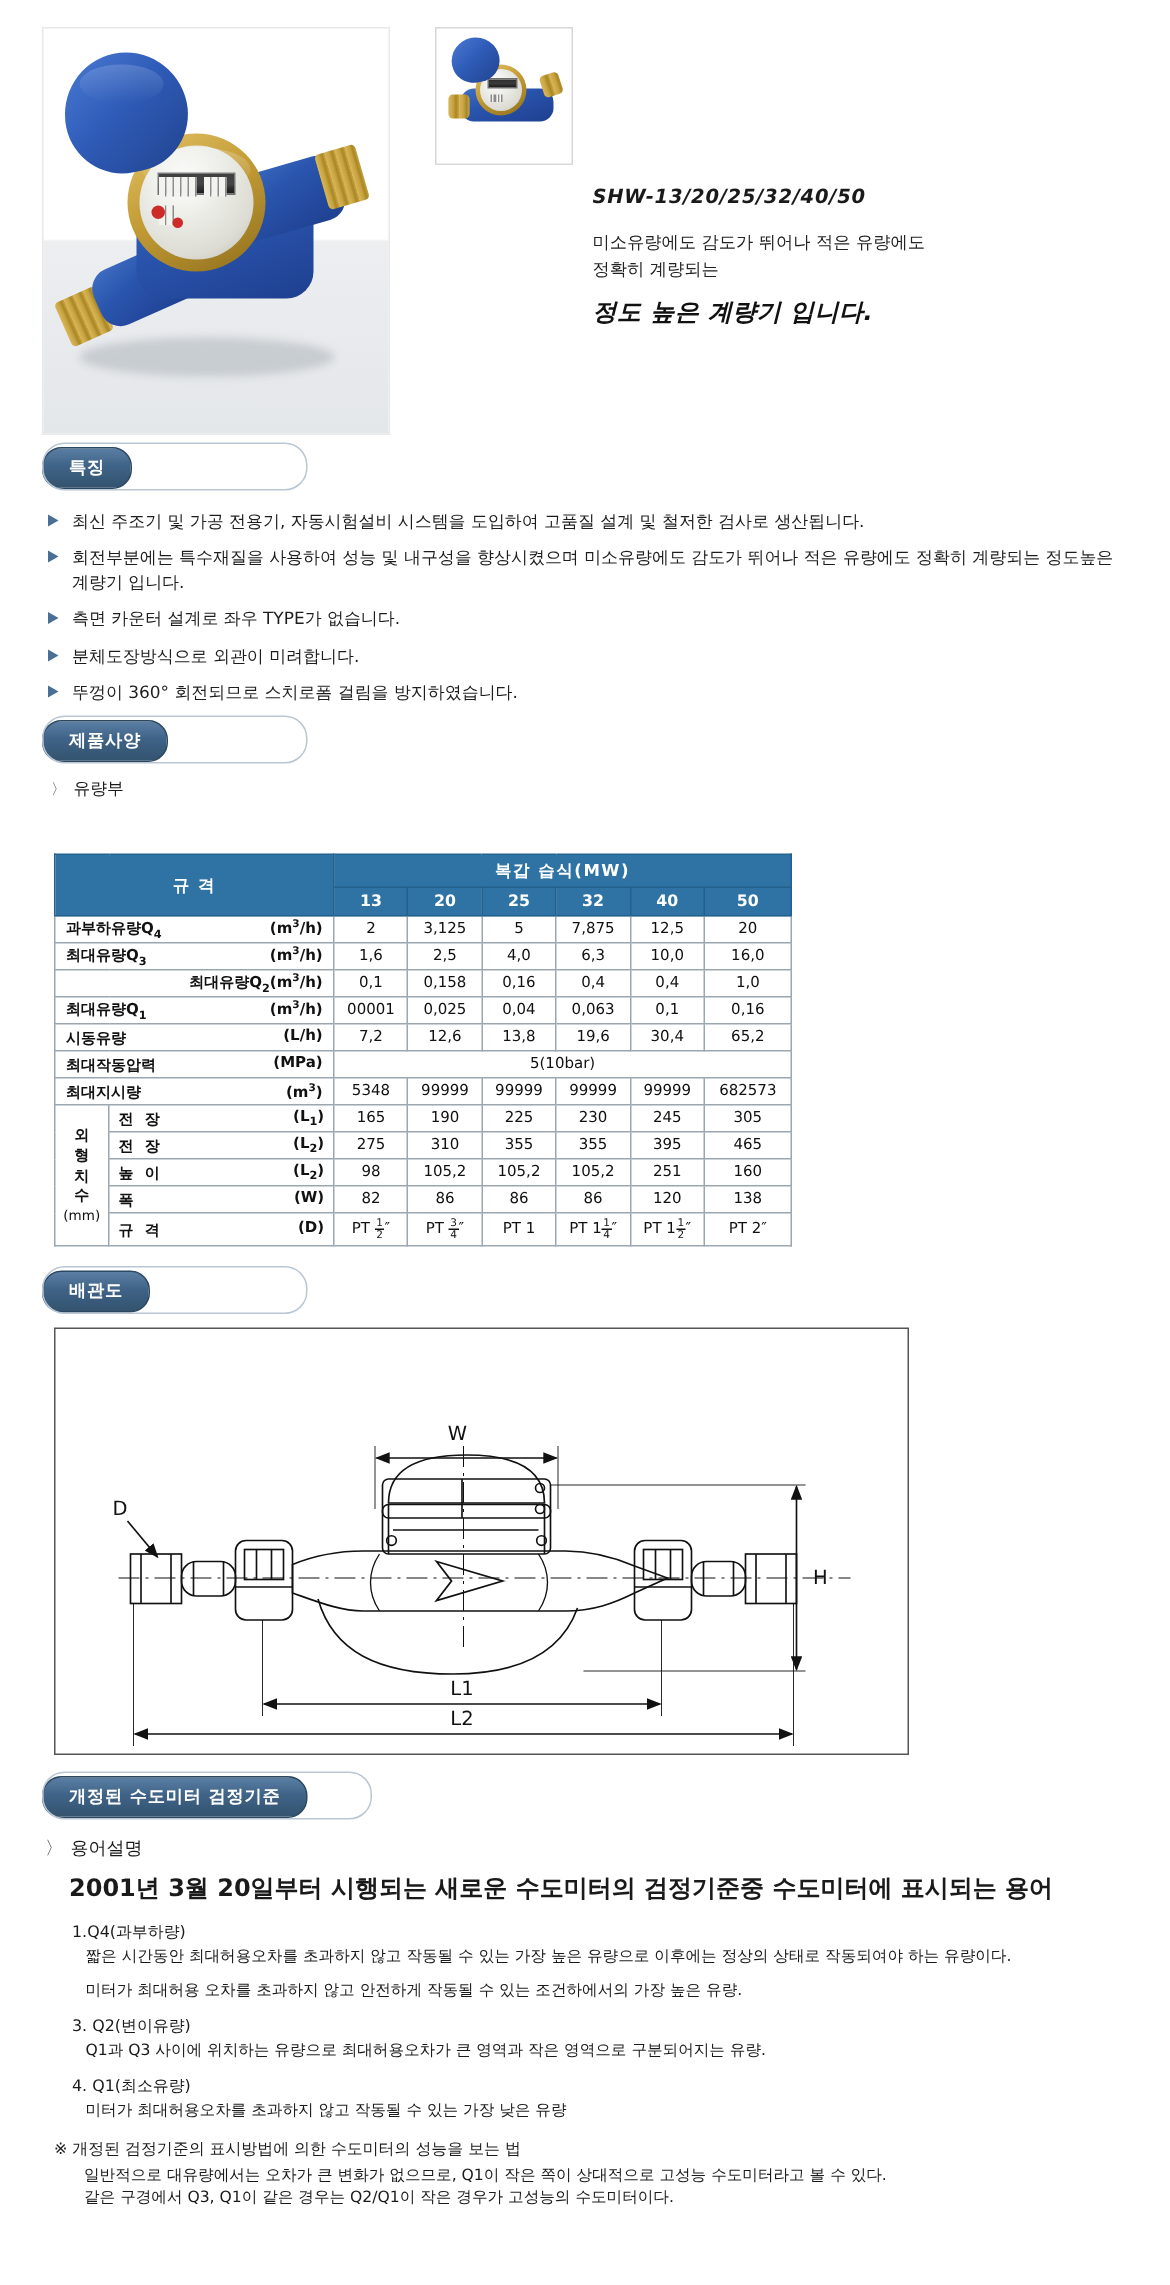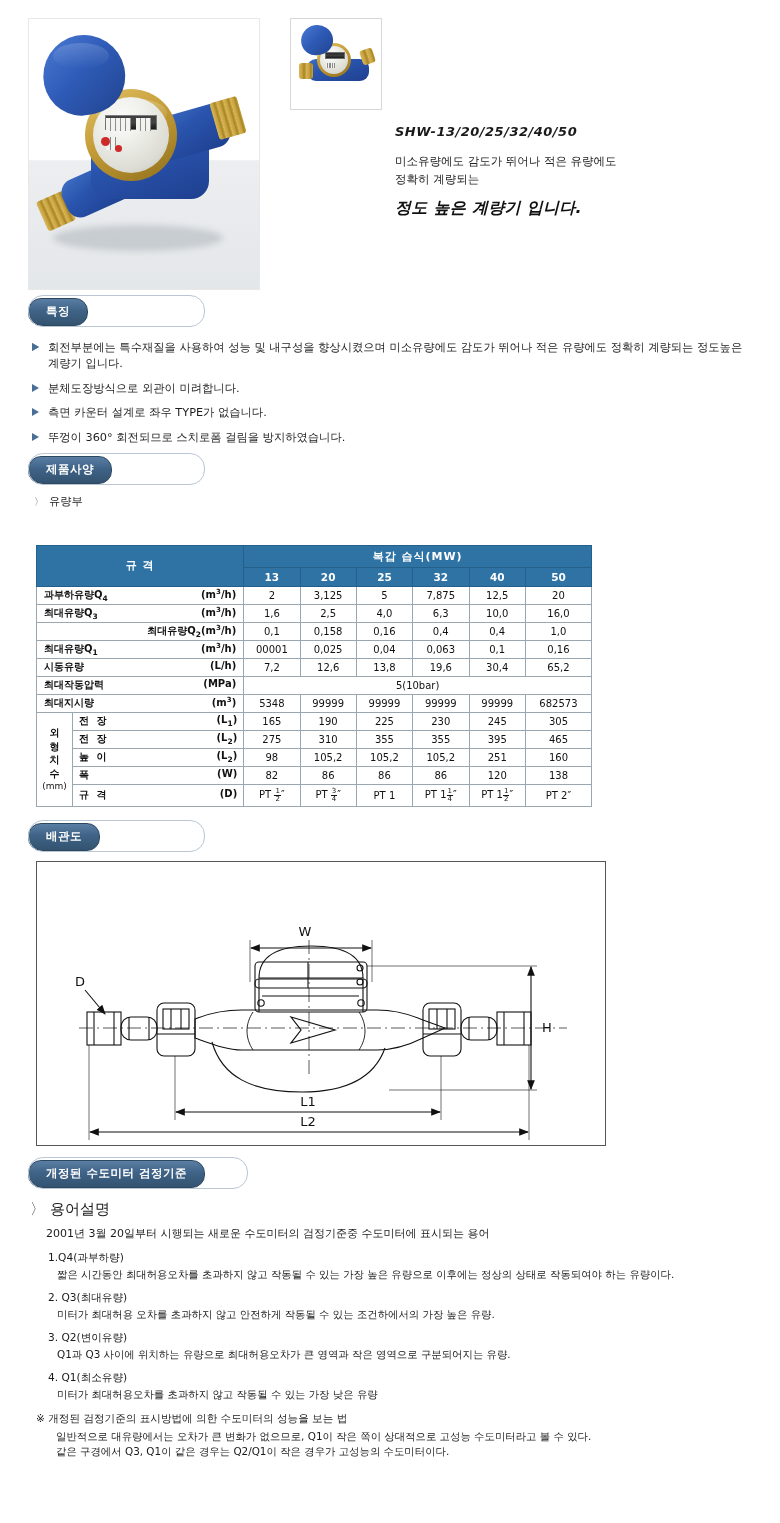"최신 주조기 및 가공 전용기," span { html: none -> <span>최신 주조기 및 가공 전용기, 자동시험설비 시스템을 도입하여 고품질 설계 및 철저한 검사로 생산됩니다.</span> }
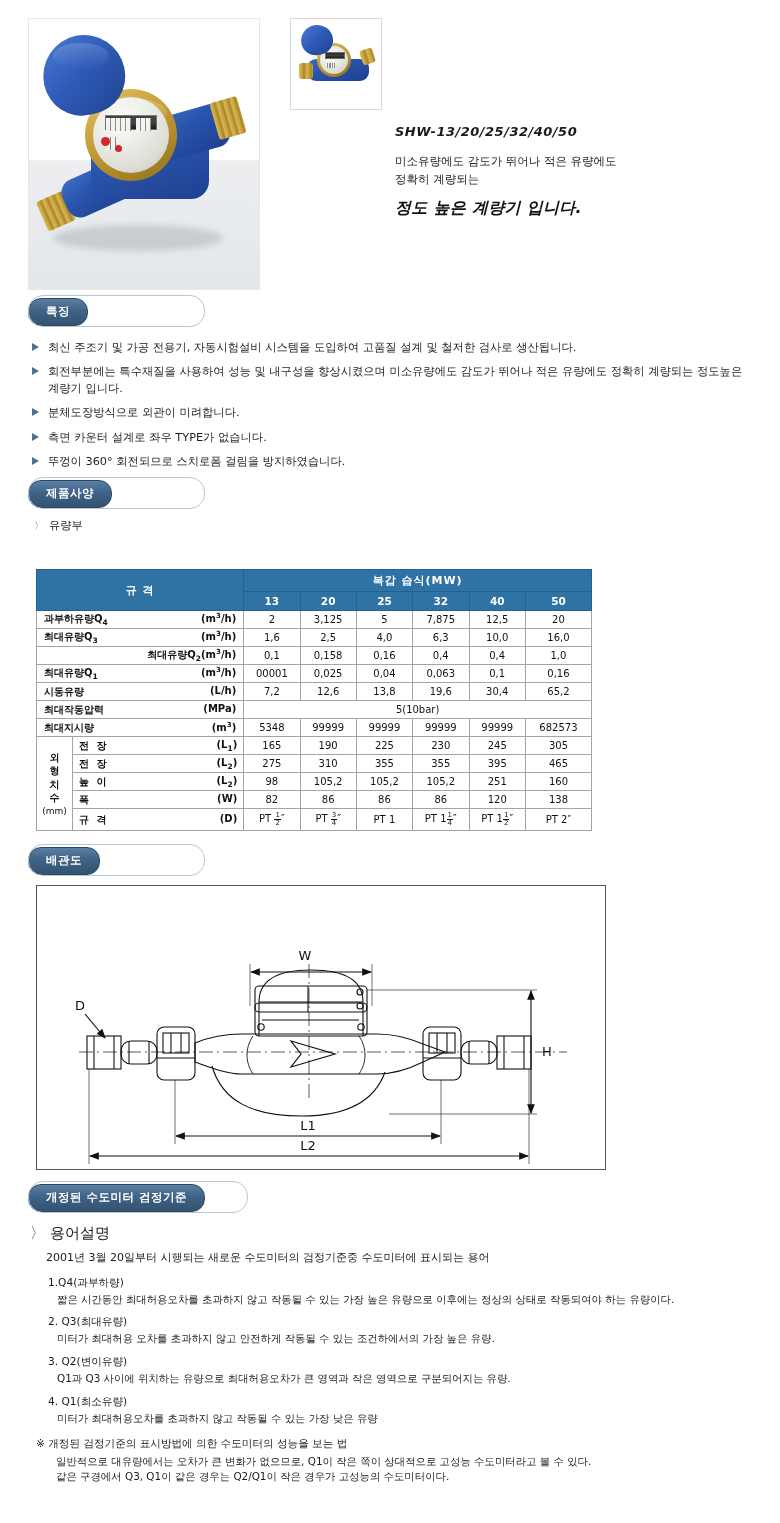"분체도장방식으로 외관이 미려합니다." div.feature-item { order: before "측면 카운터 설계로 좌우 TYPE가" -> after "측면 카운터 설계로 좌우 TYPE가" }
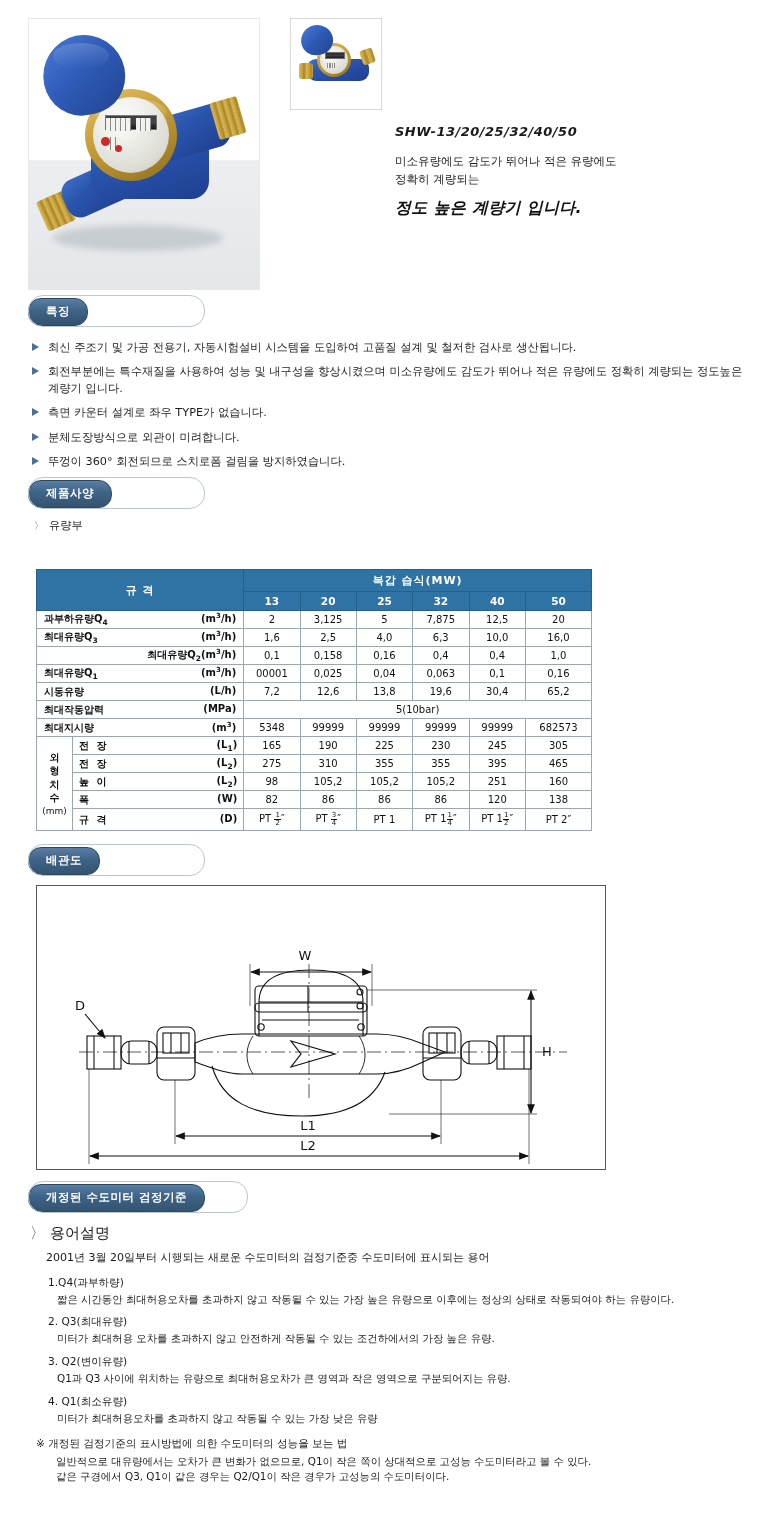"규 격" table.spec { width: 556px -> 492px }
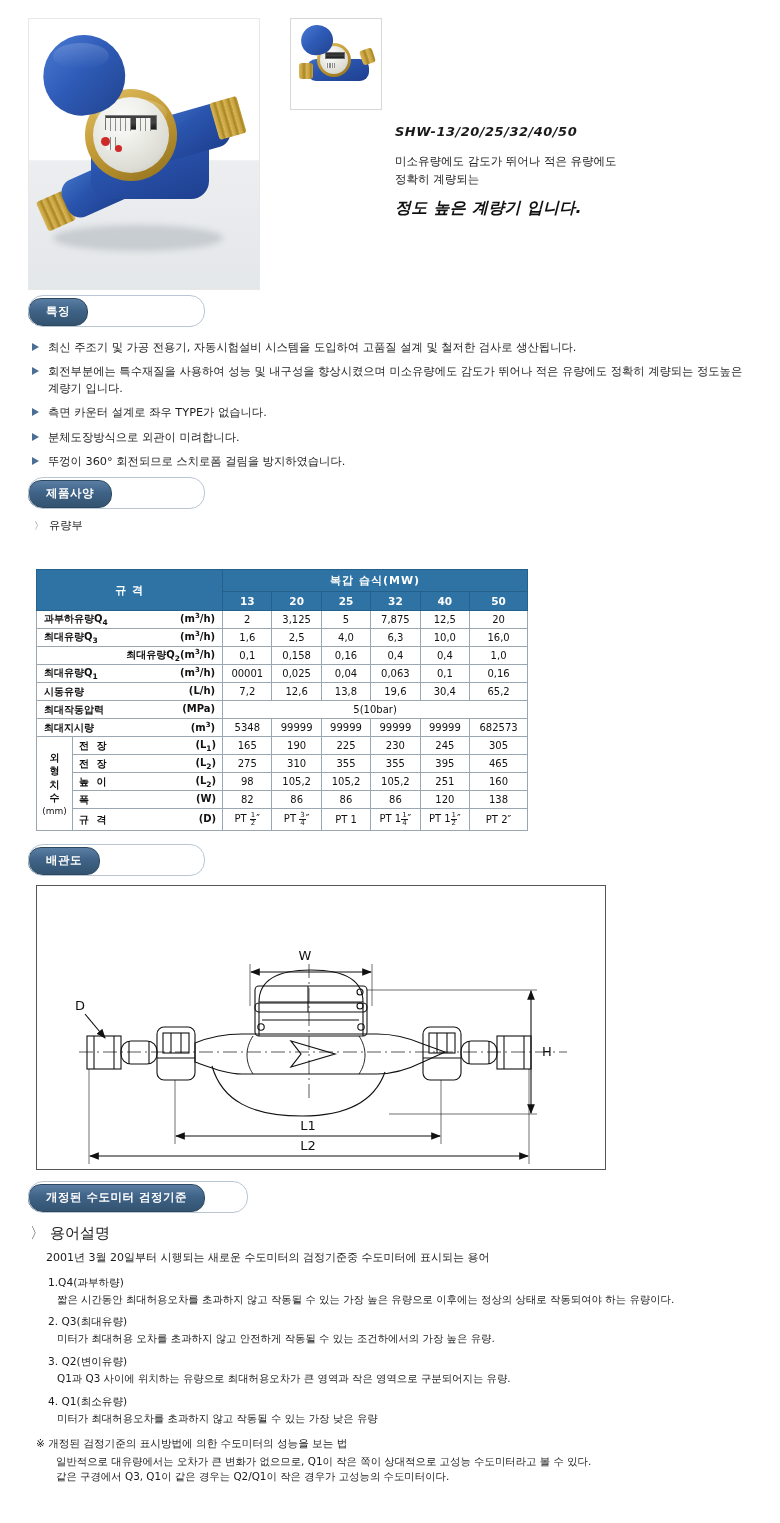"〉 용어설명" .terms .t-head { font-size: 15px -> 12px }
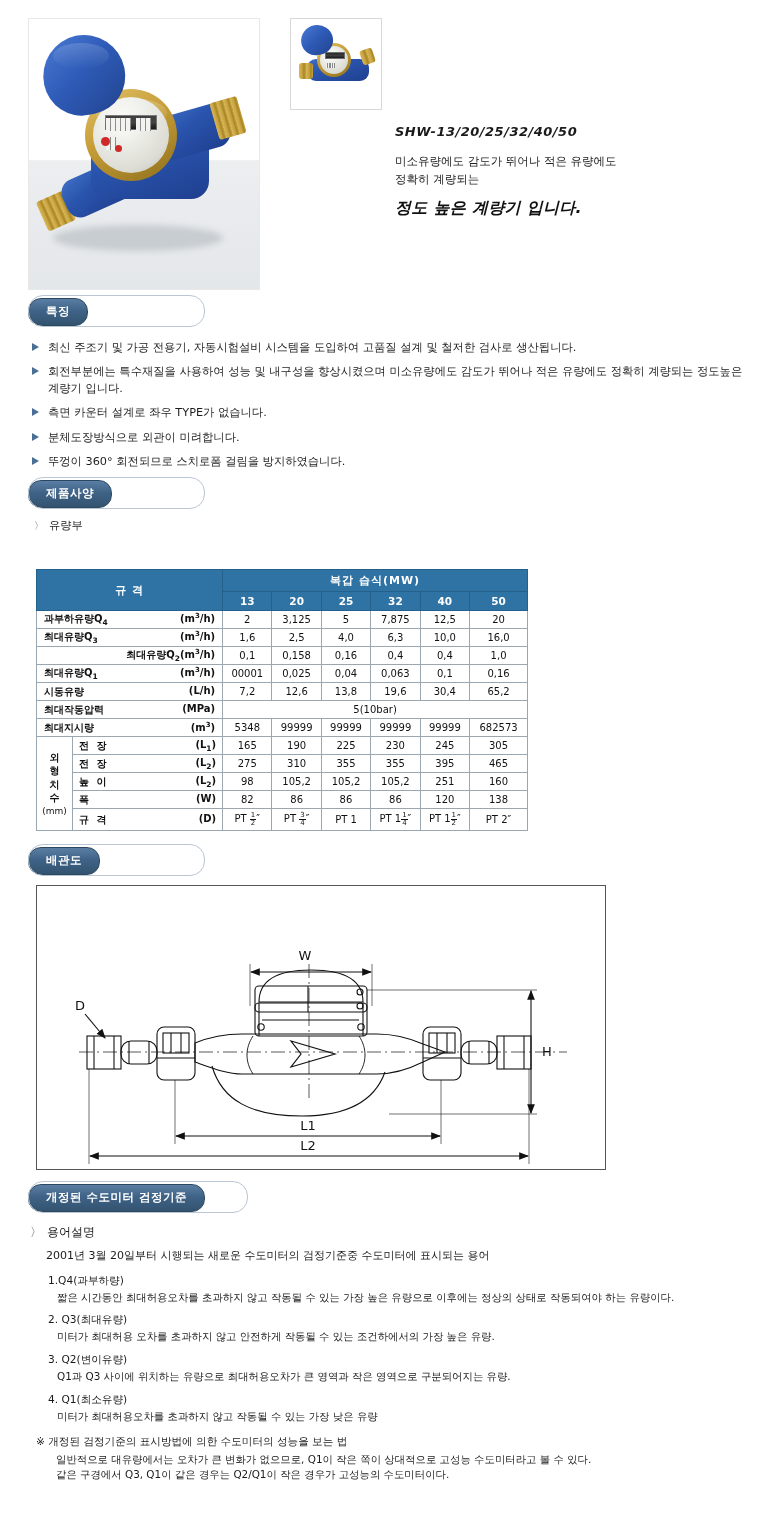"2001년 3월 20일부터 시행되는 새로운" .terms .lead { font-size: 11px -> 16px; font-weight: normal -> bold }
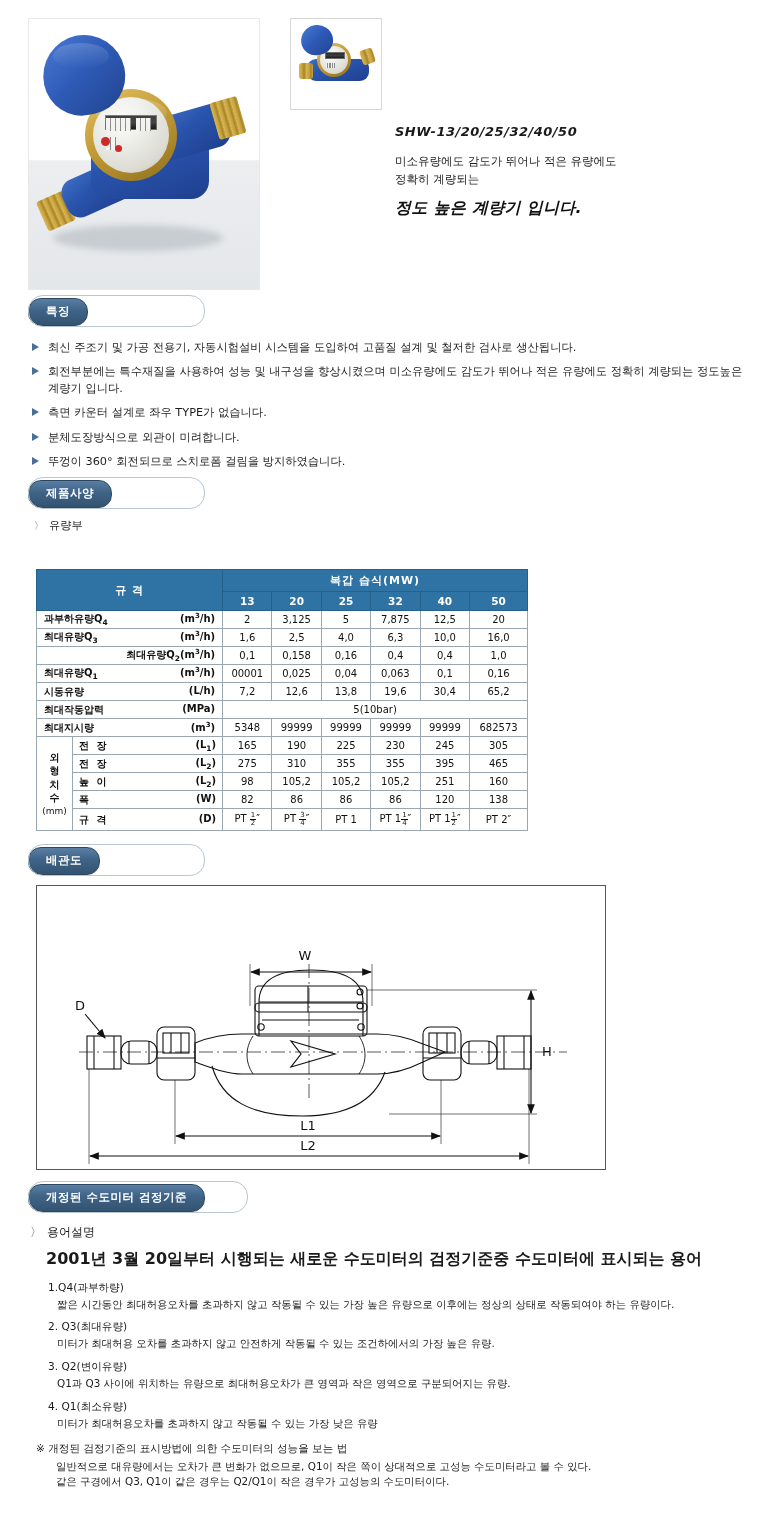"2. Q3(최대유량)" div.term-title { html: <div>2. Q3(최대유량)</div> -> none }
